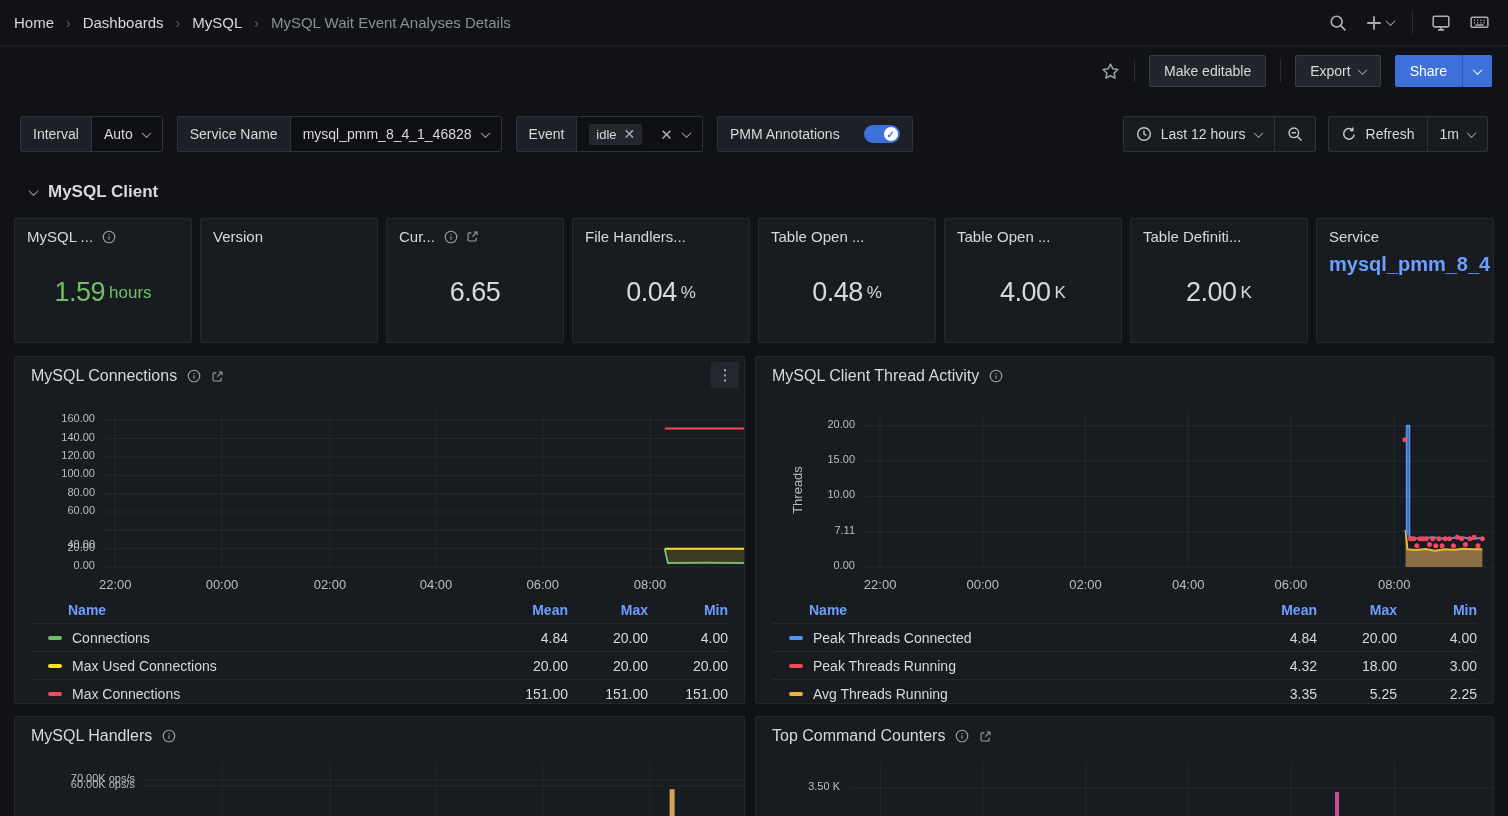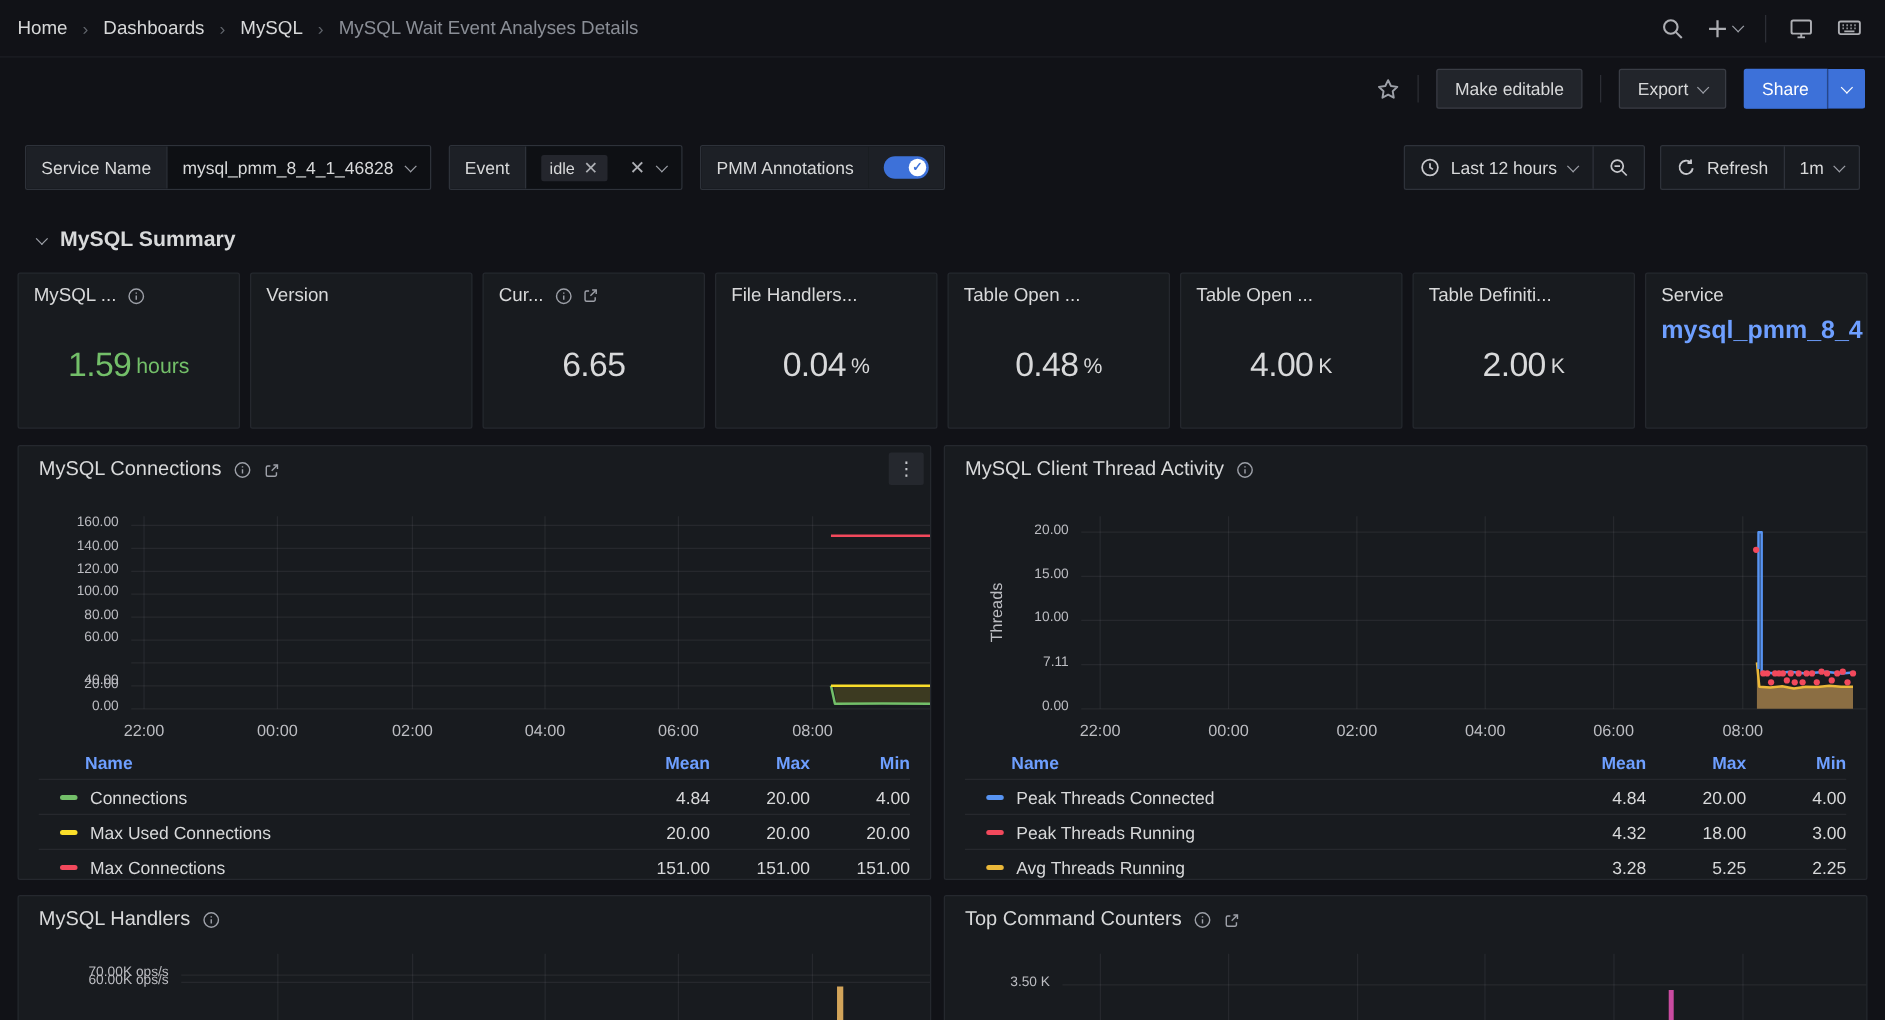"Interval" div.fgroup { html: none -> <div> <div>Interval</div> <div> <span>Auto</span> <span></span> </div> </div> }
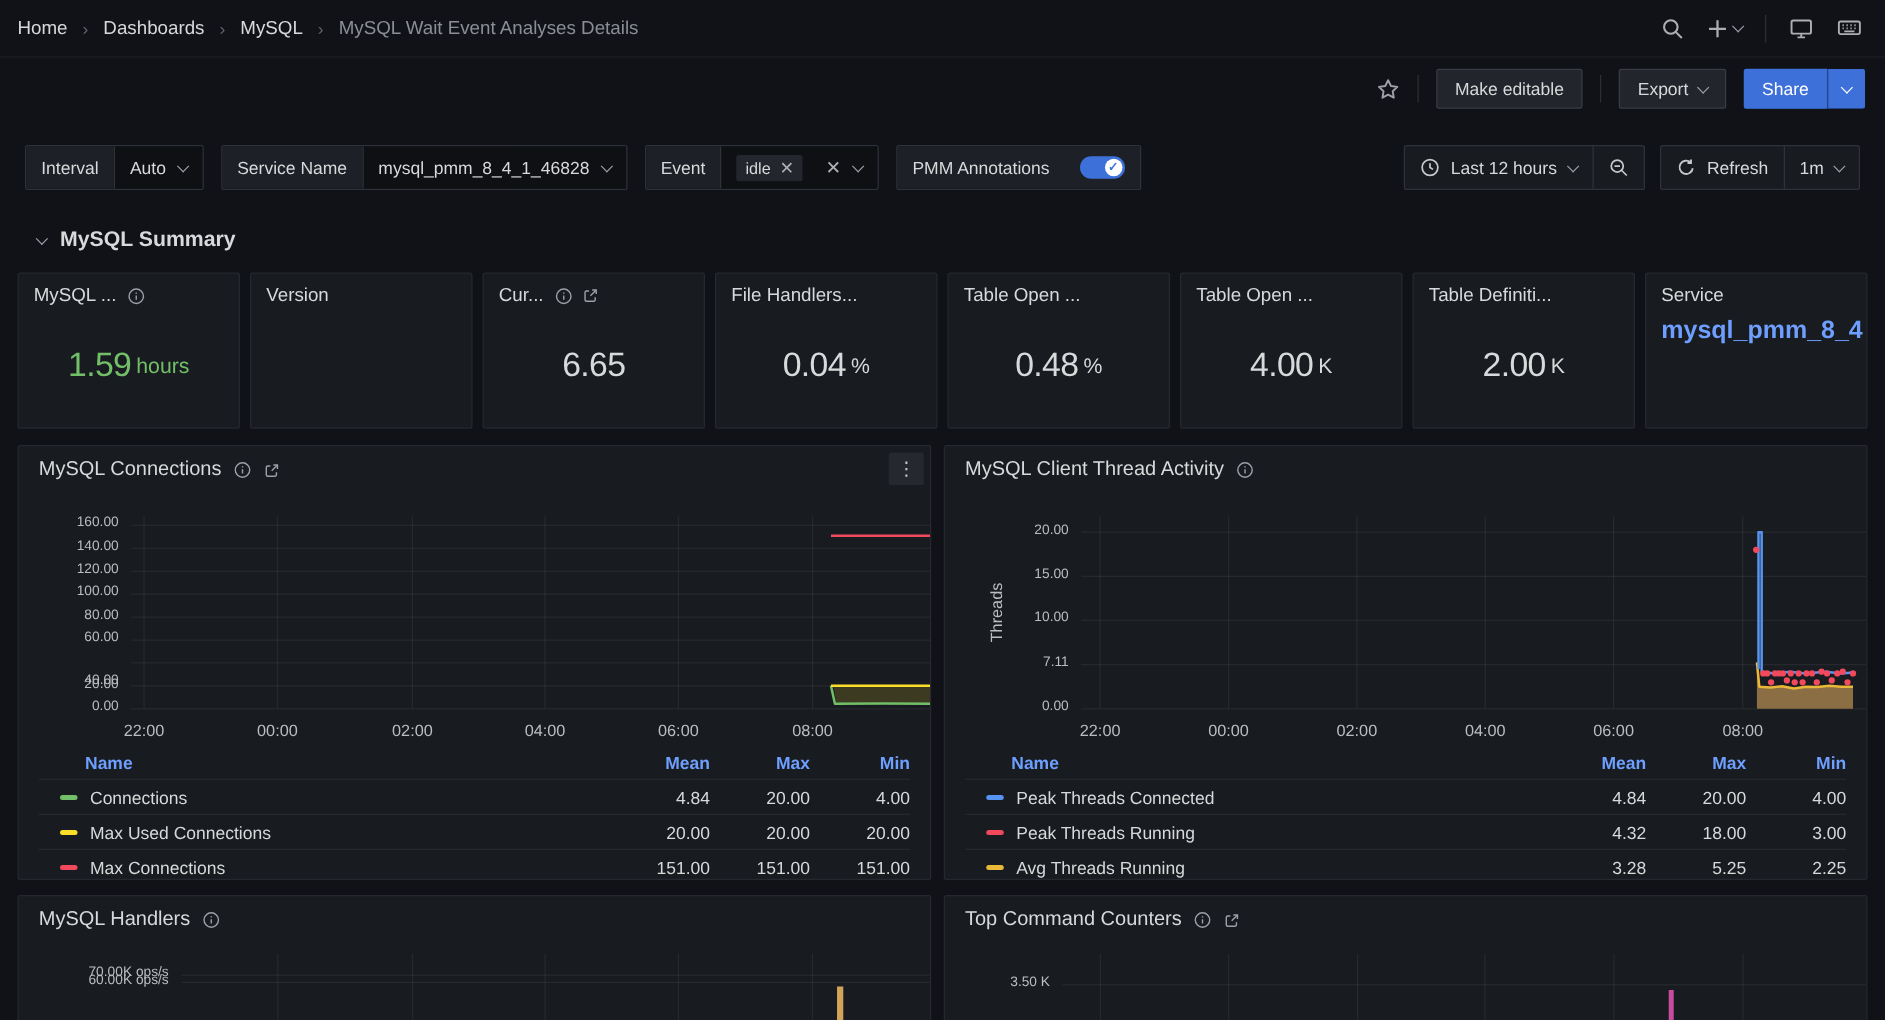"MySQL Summary" span { text: Summary -> Client }
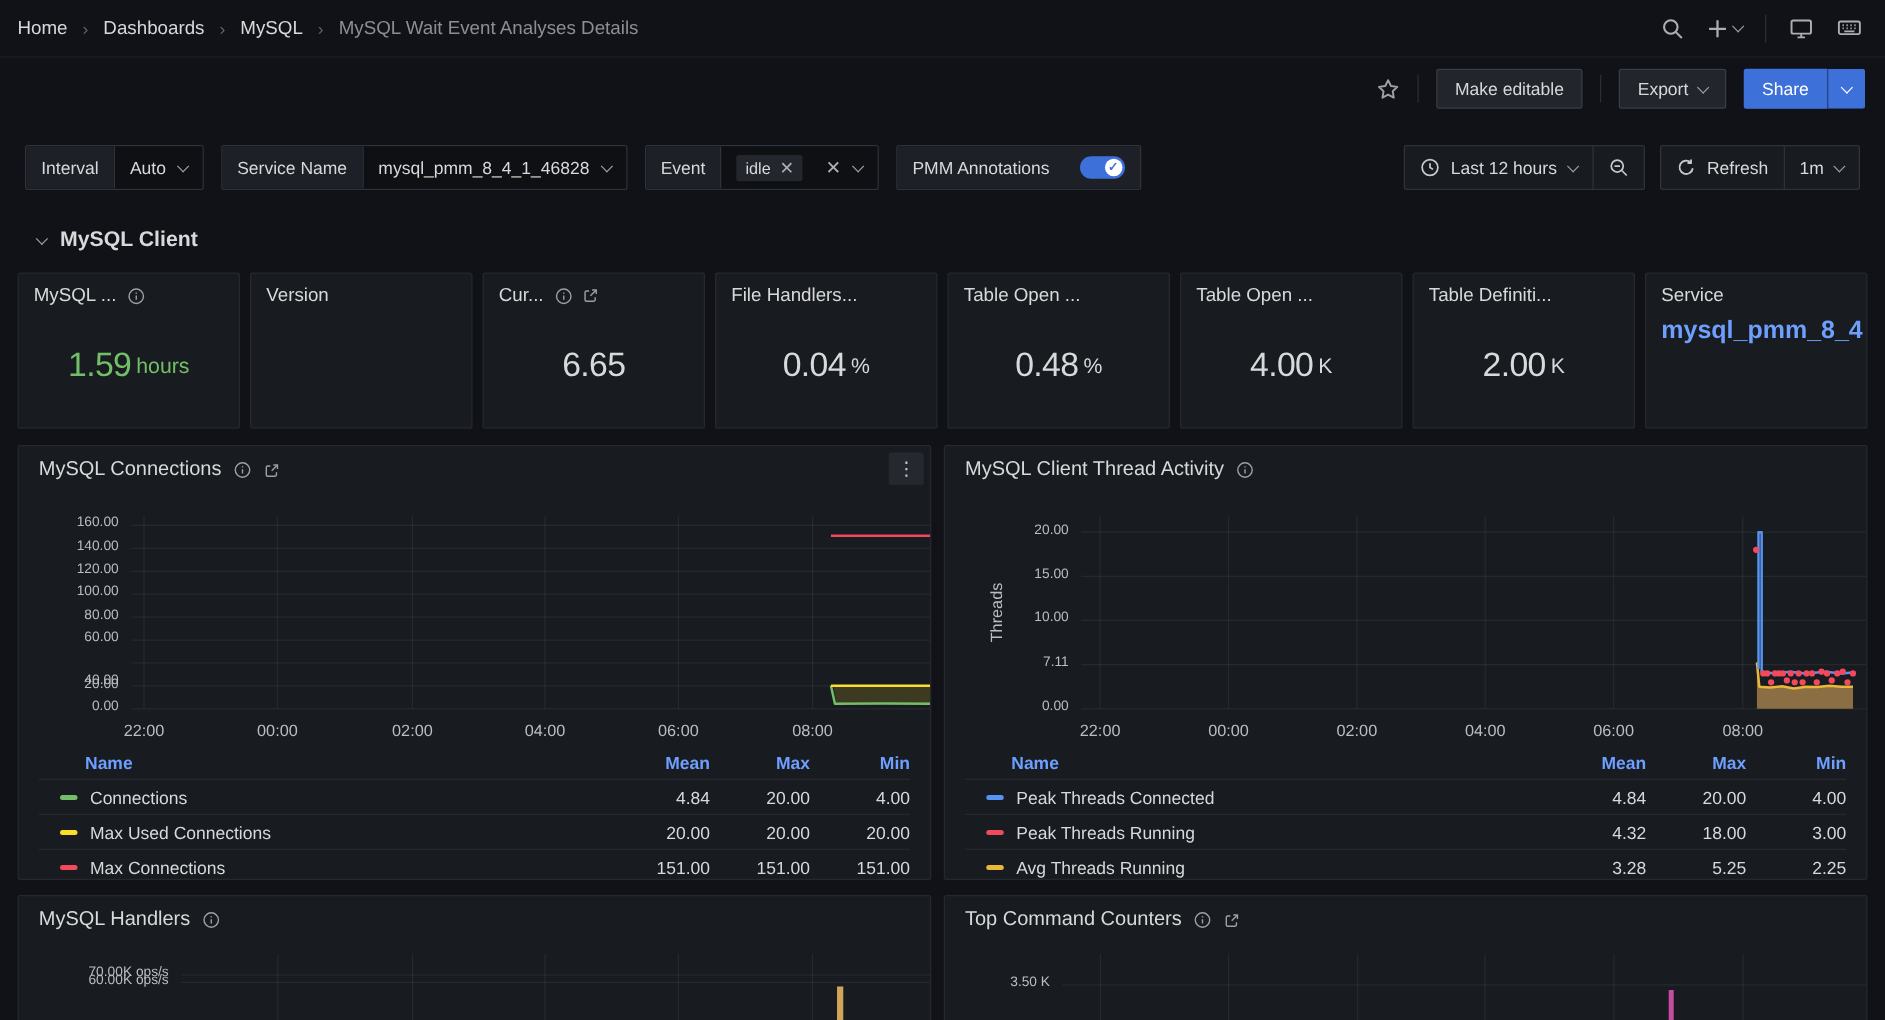"3.28" span.lg-val { text: 3.28 -> 3.35 }
